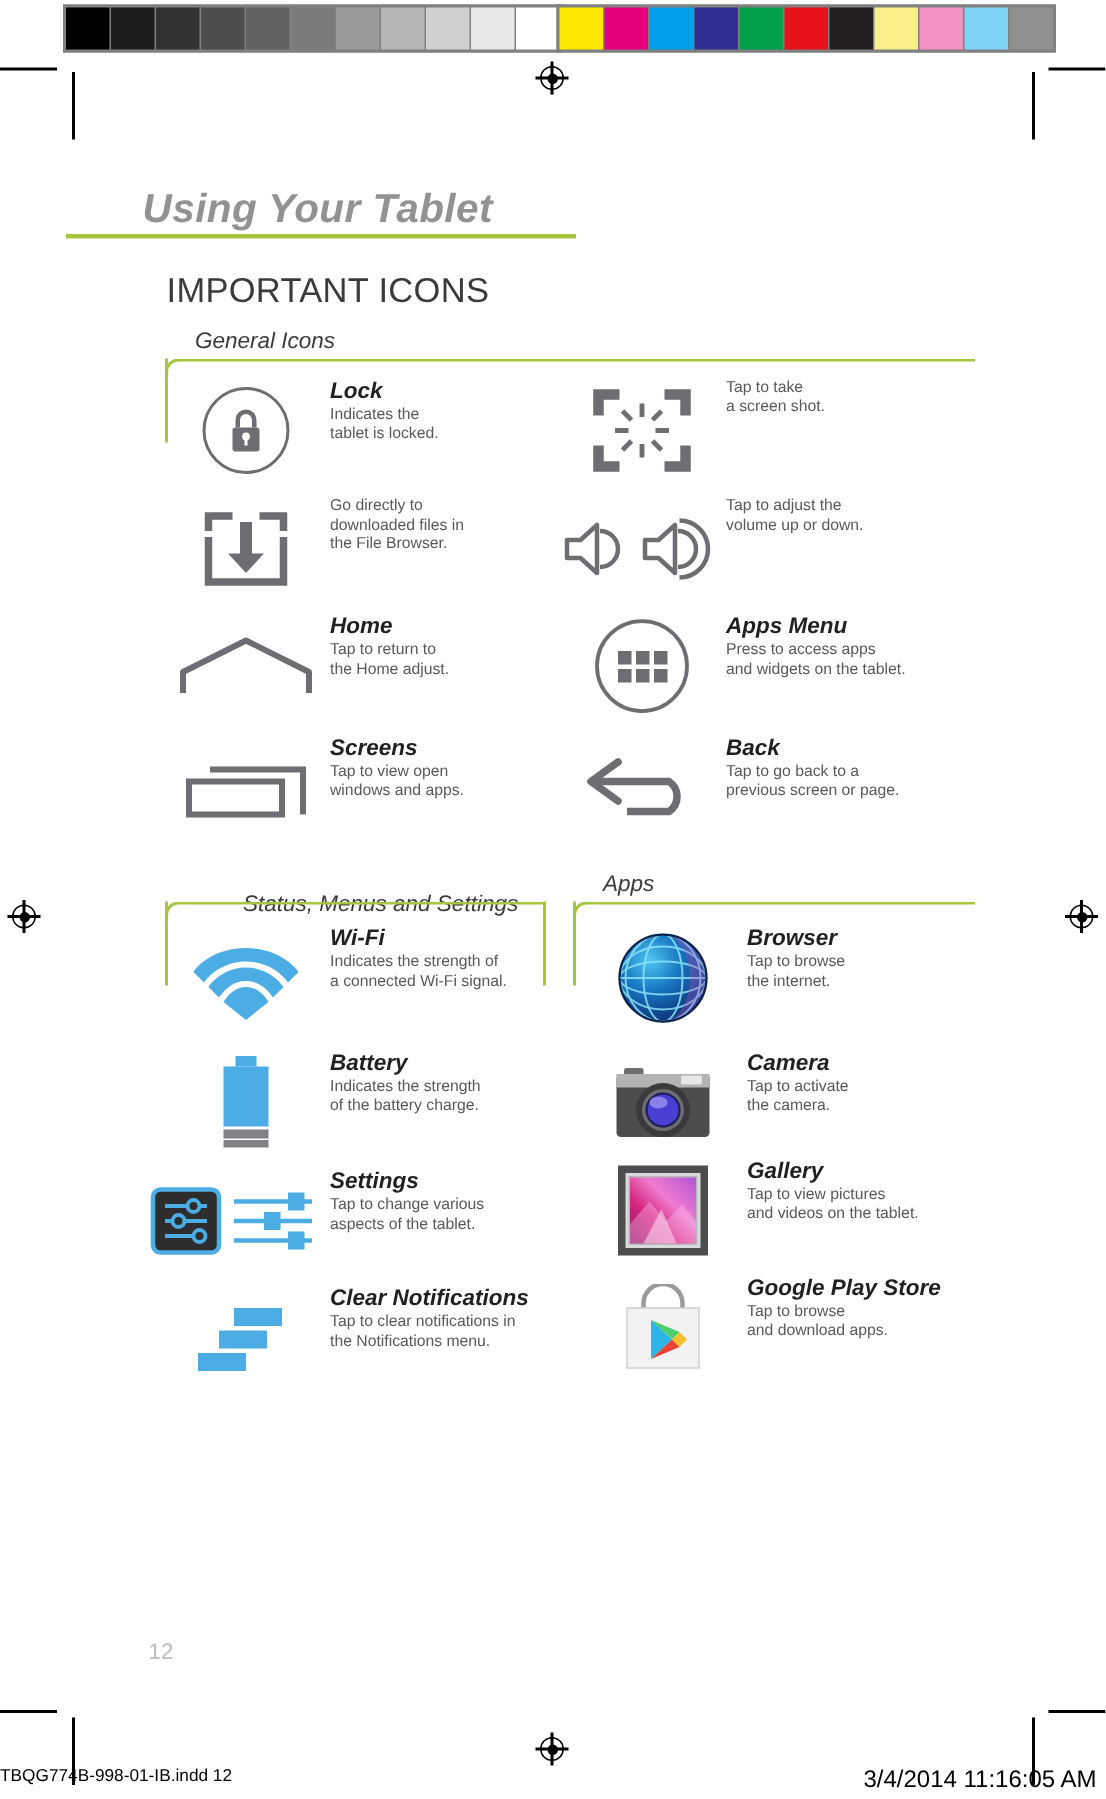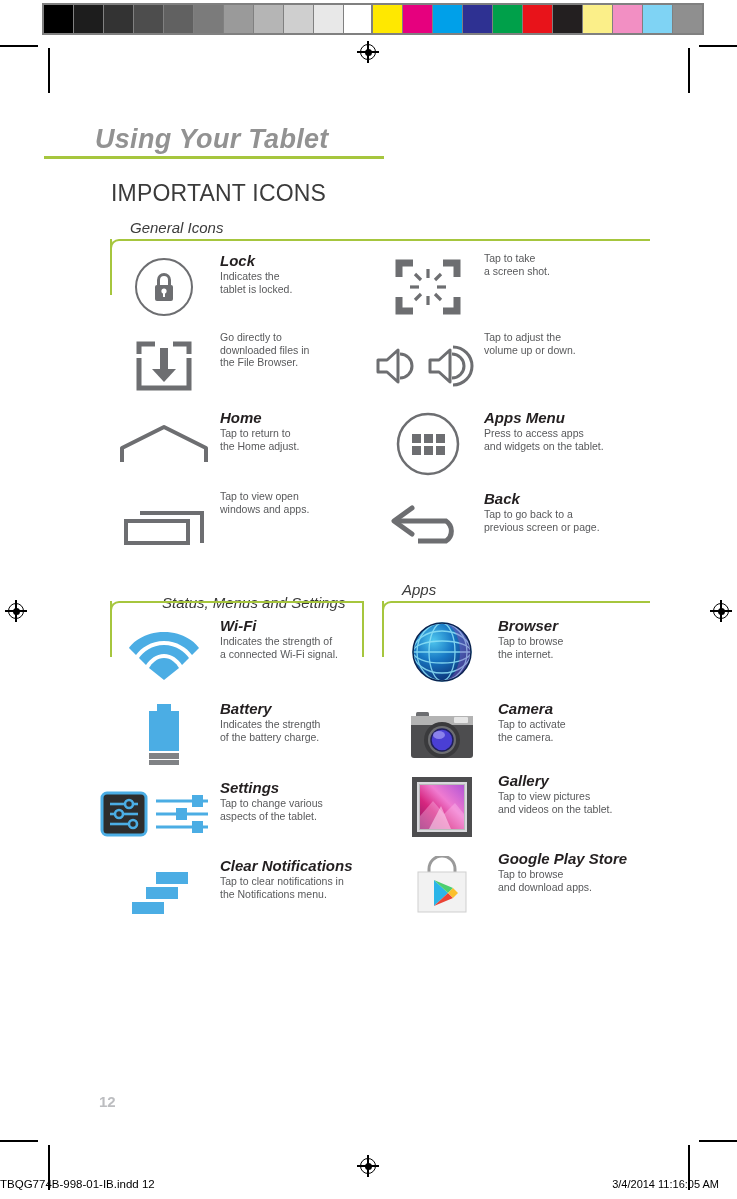"Screens" div.ttl { html: none -> <div>Screens</div> }
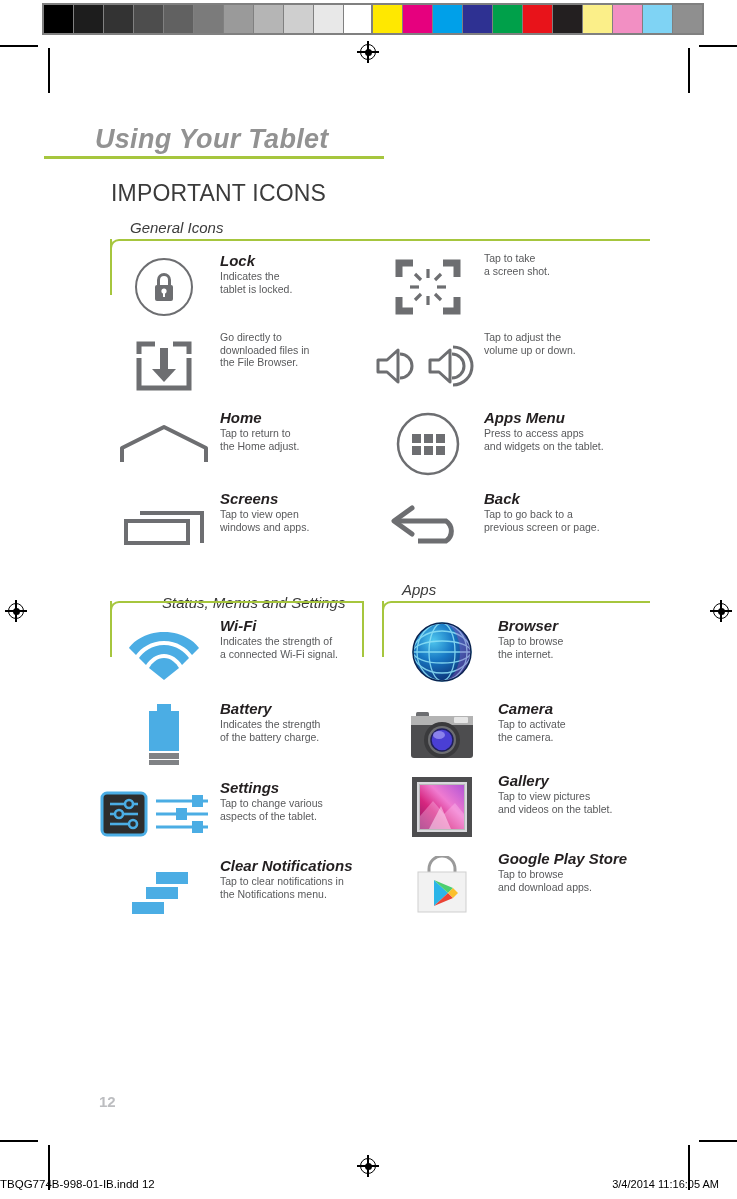"12" #pageno { font-weight: bold -> none }
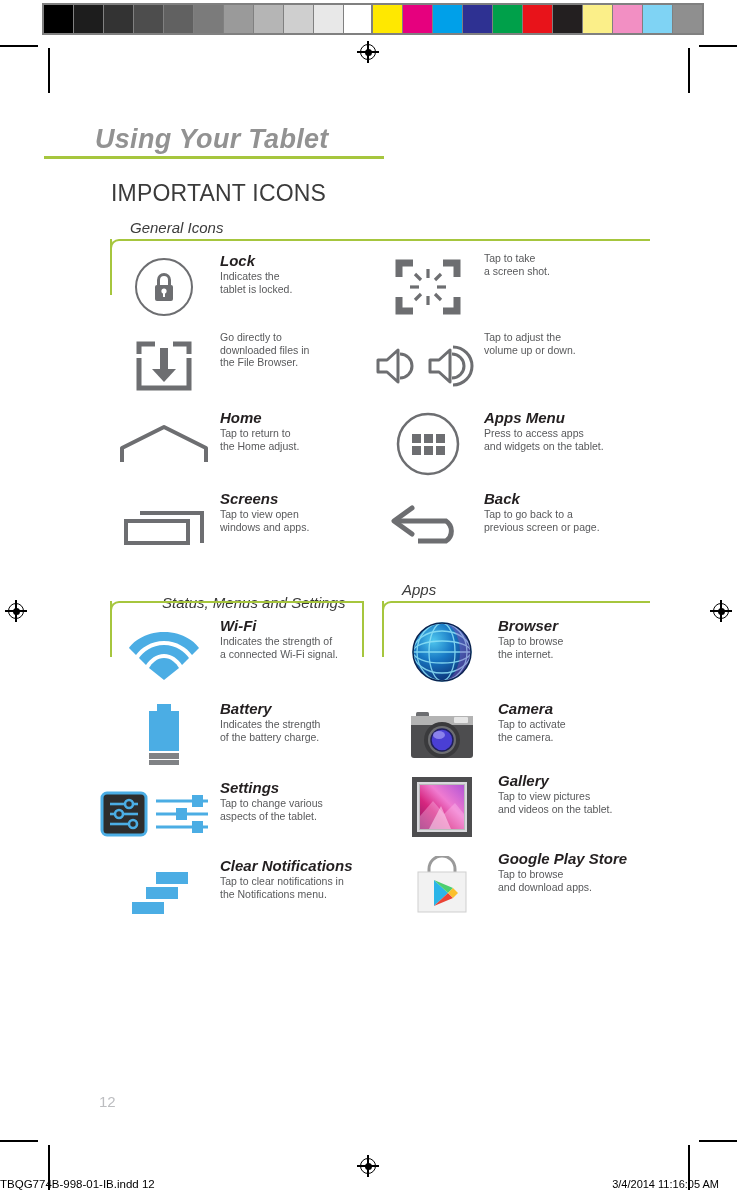"3/4/2014 11:16:05 AM" #impose-right { font-size: 11px -> 16px; right: 18px -> 6px }
